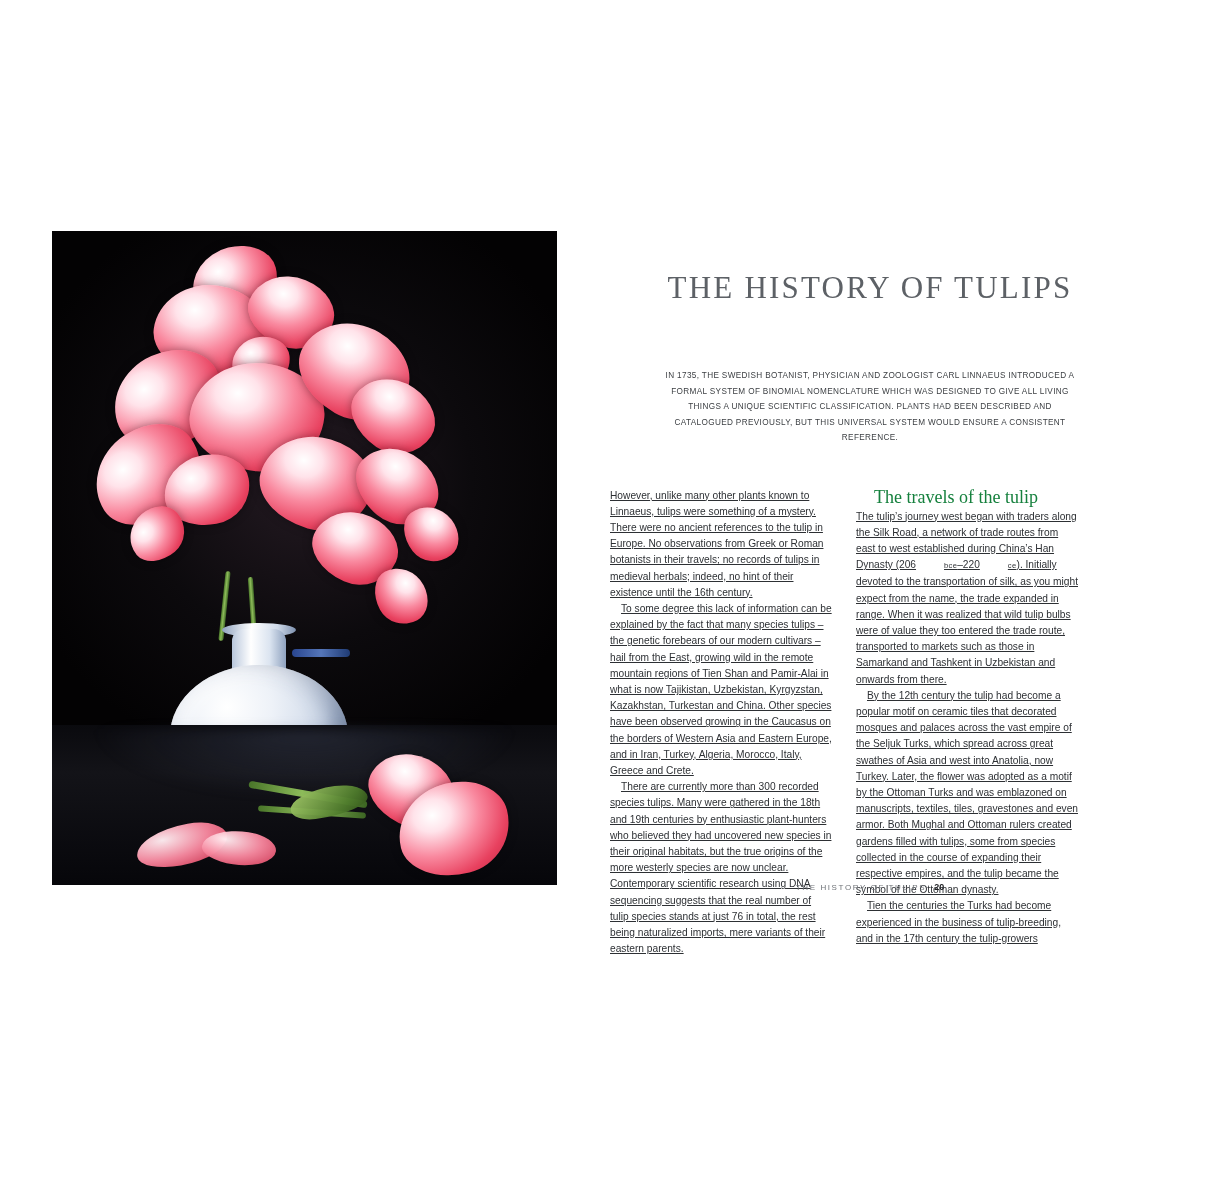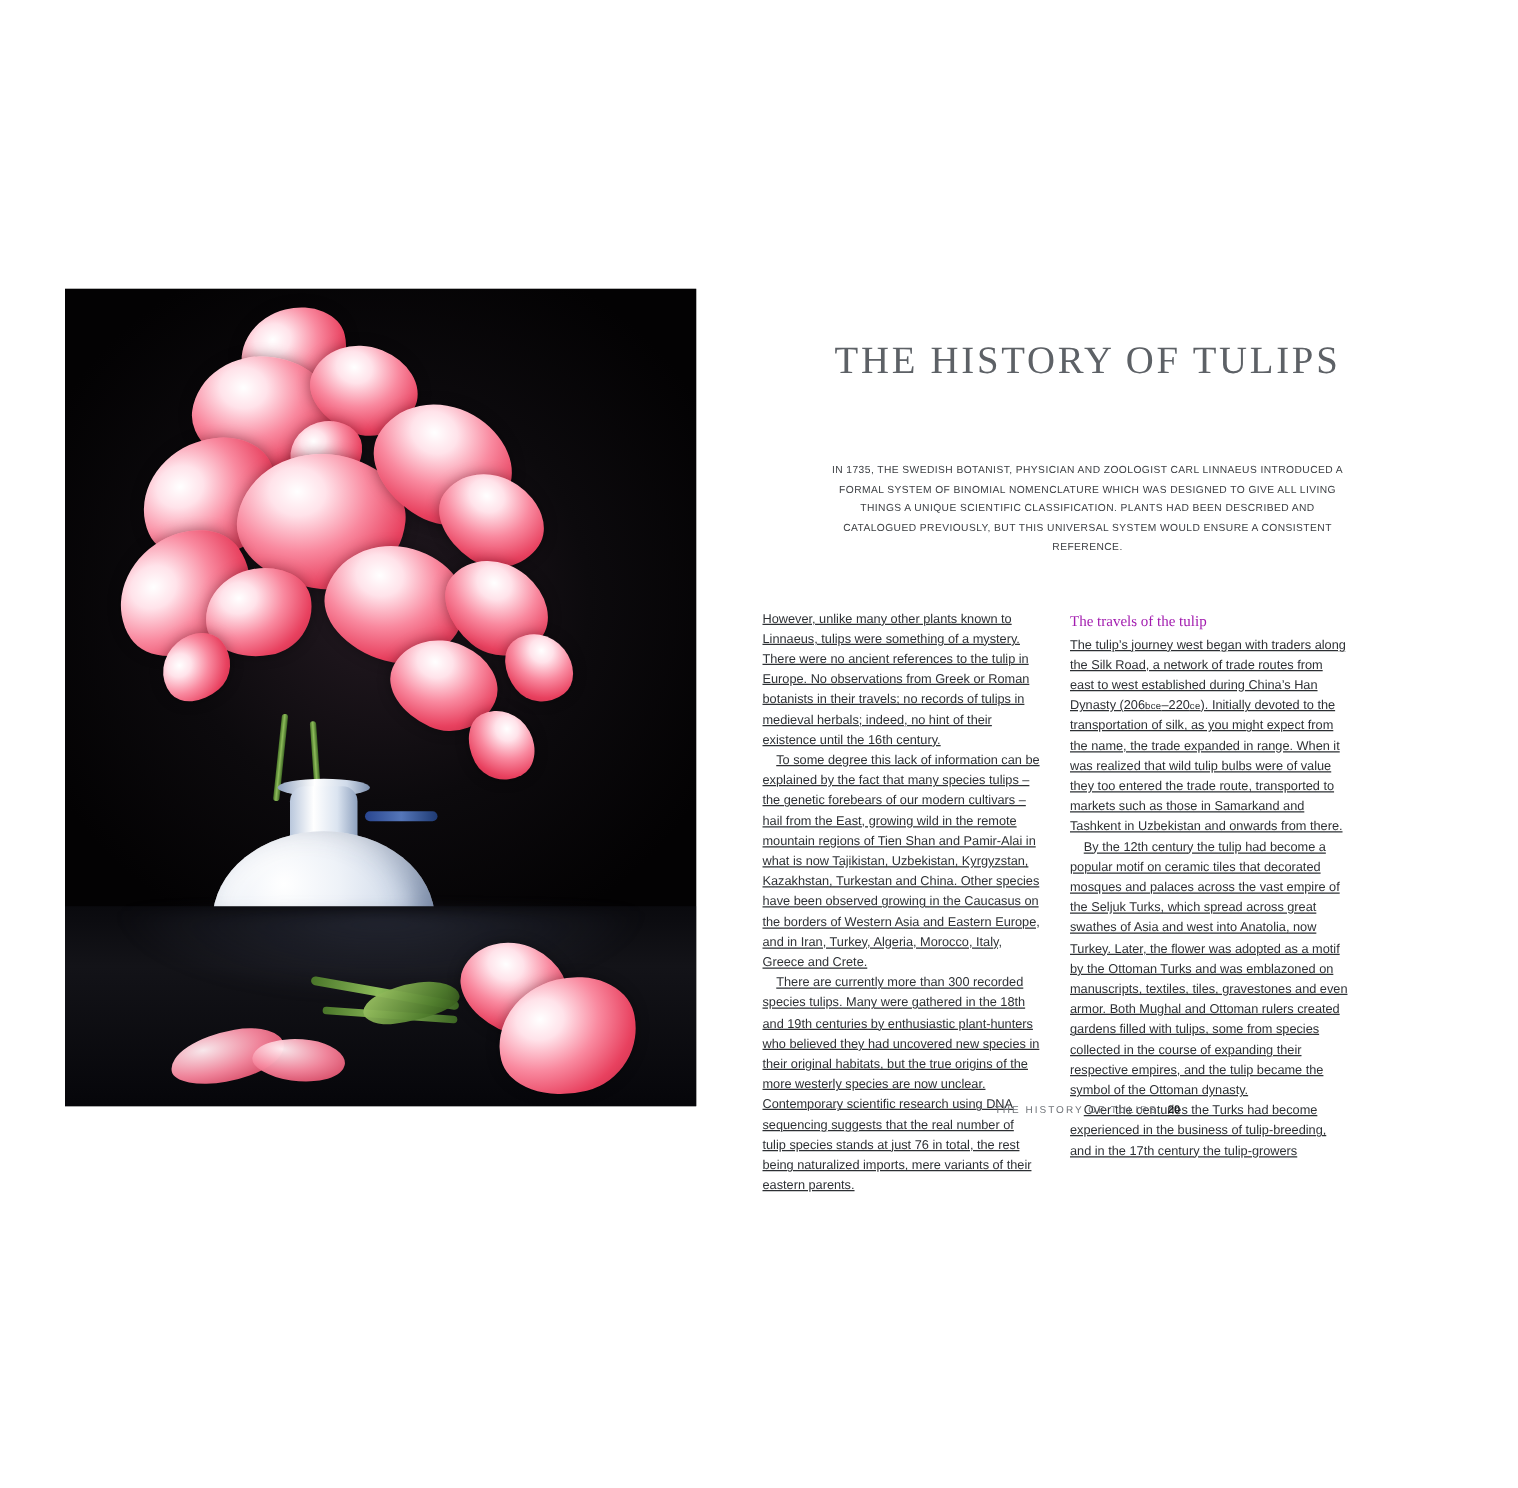"The travels of the tulip" .section-head { color: #a21caf -> #15803d; font-size: 12px -> 18px; margin: 0 0 3px 0 -> 0 0 3px 18px }
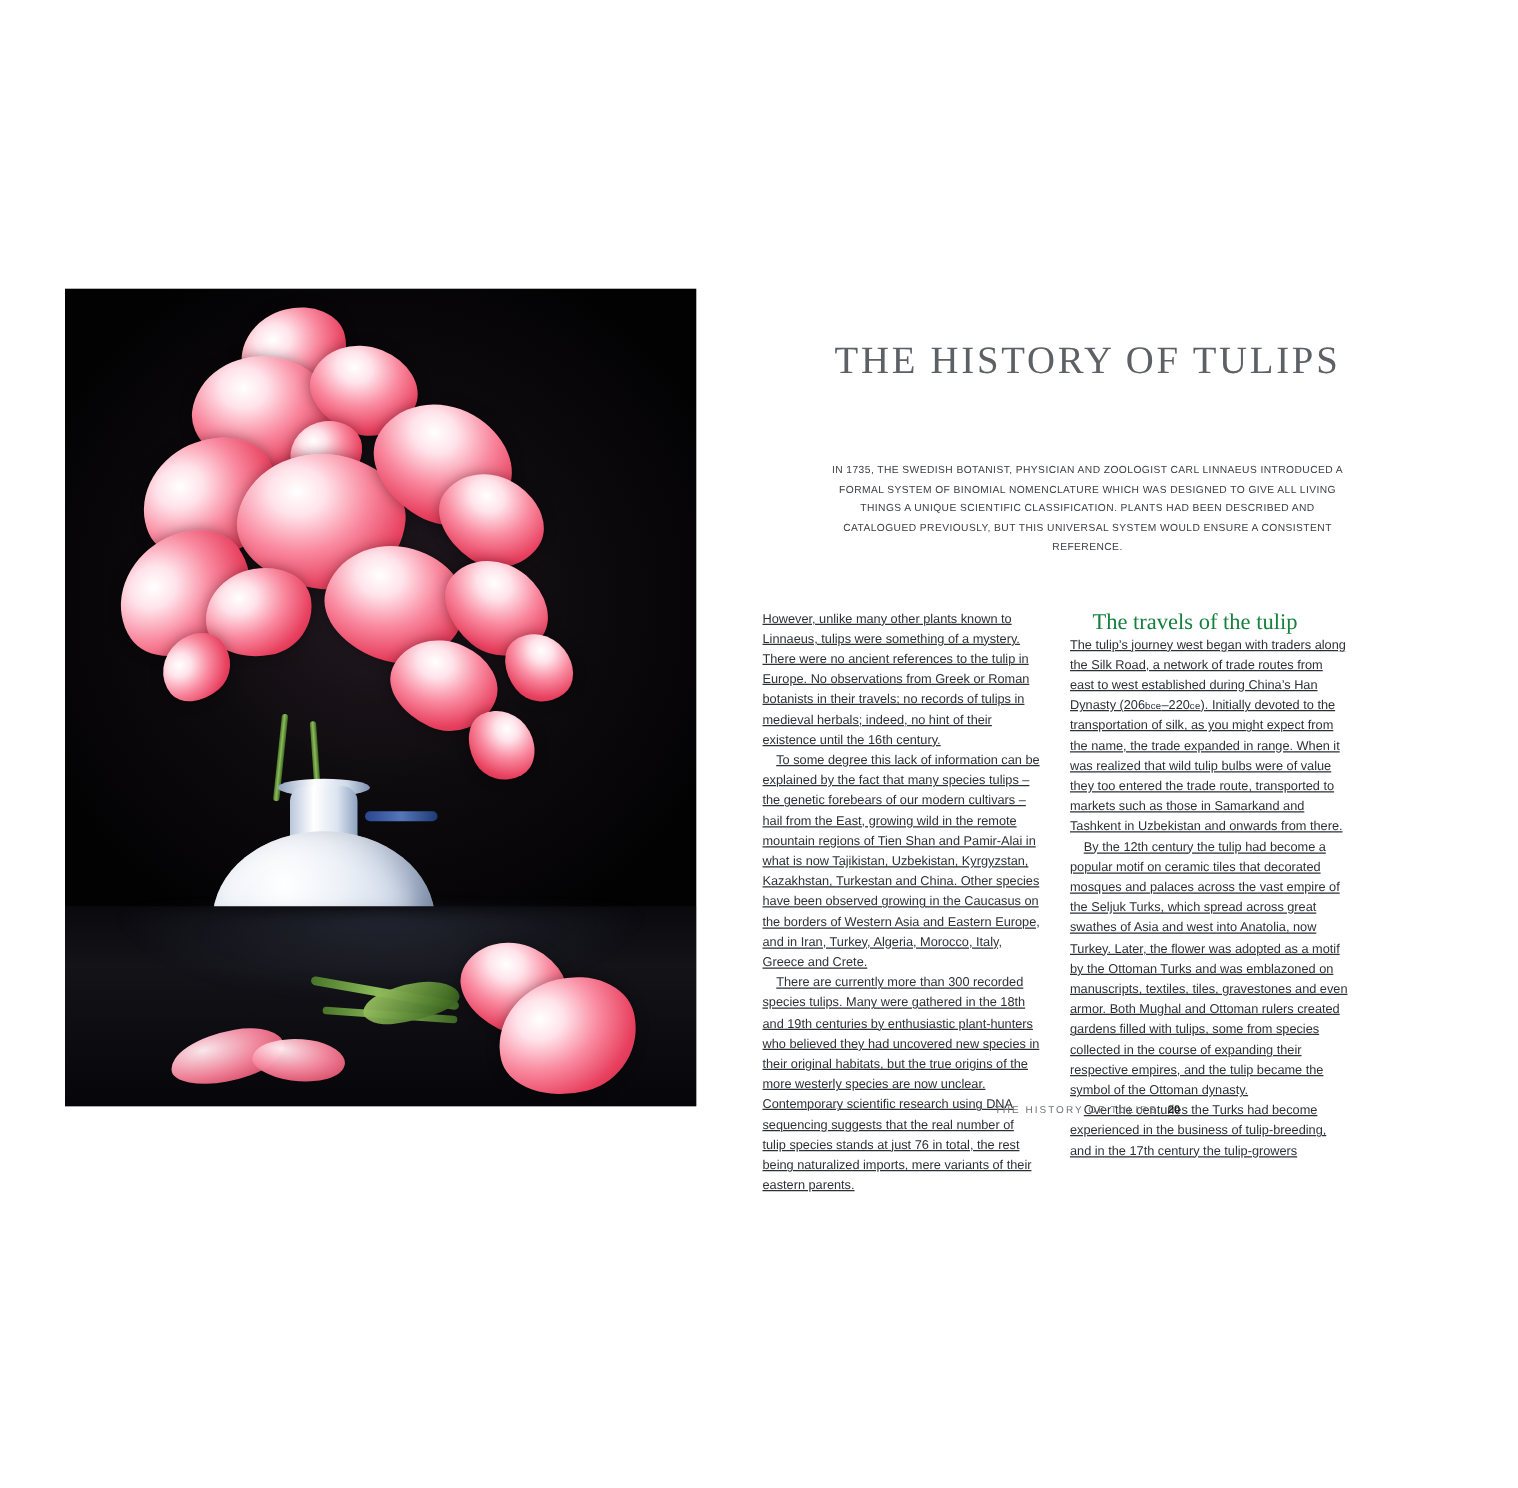"bce" .sc { margin-left: none -> 28px }
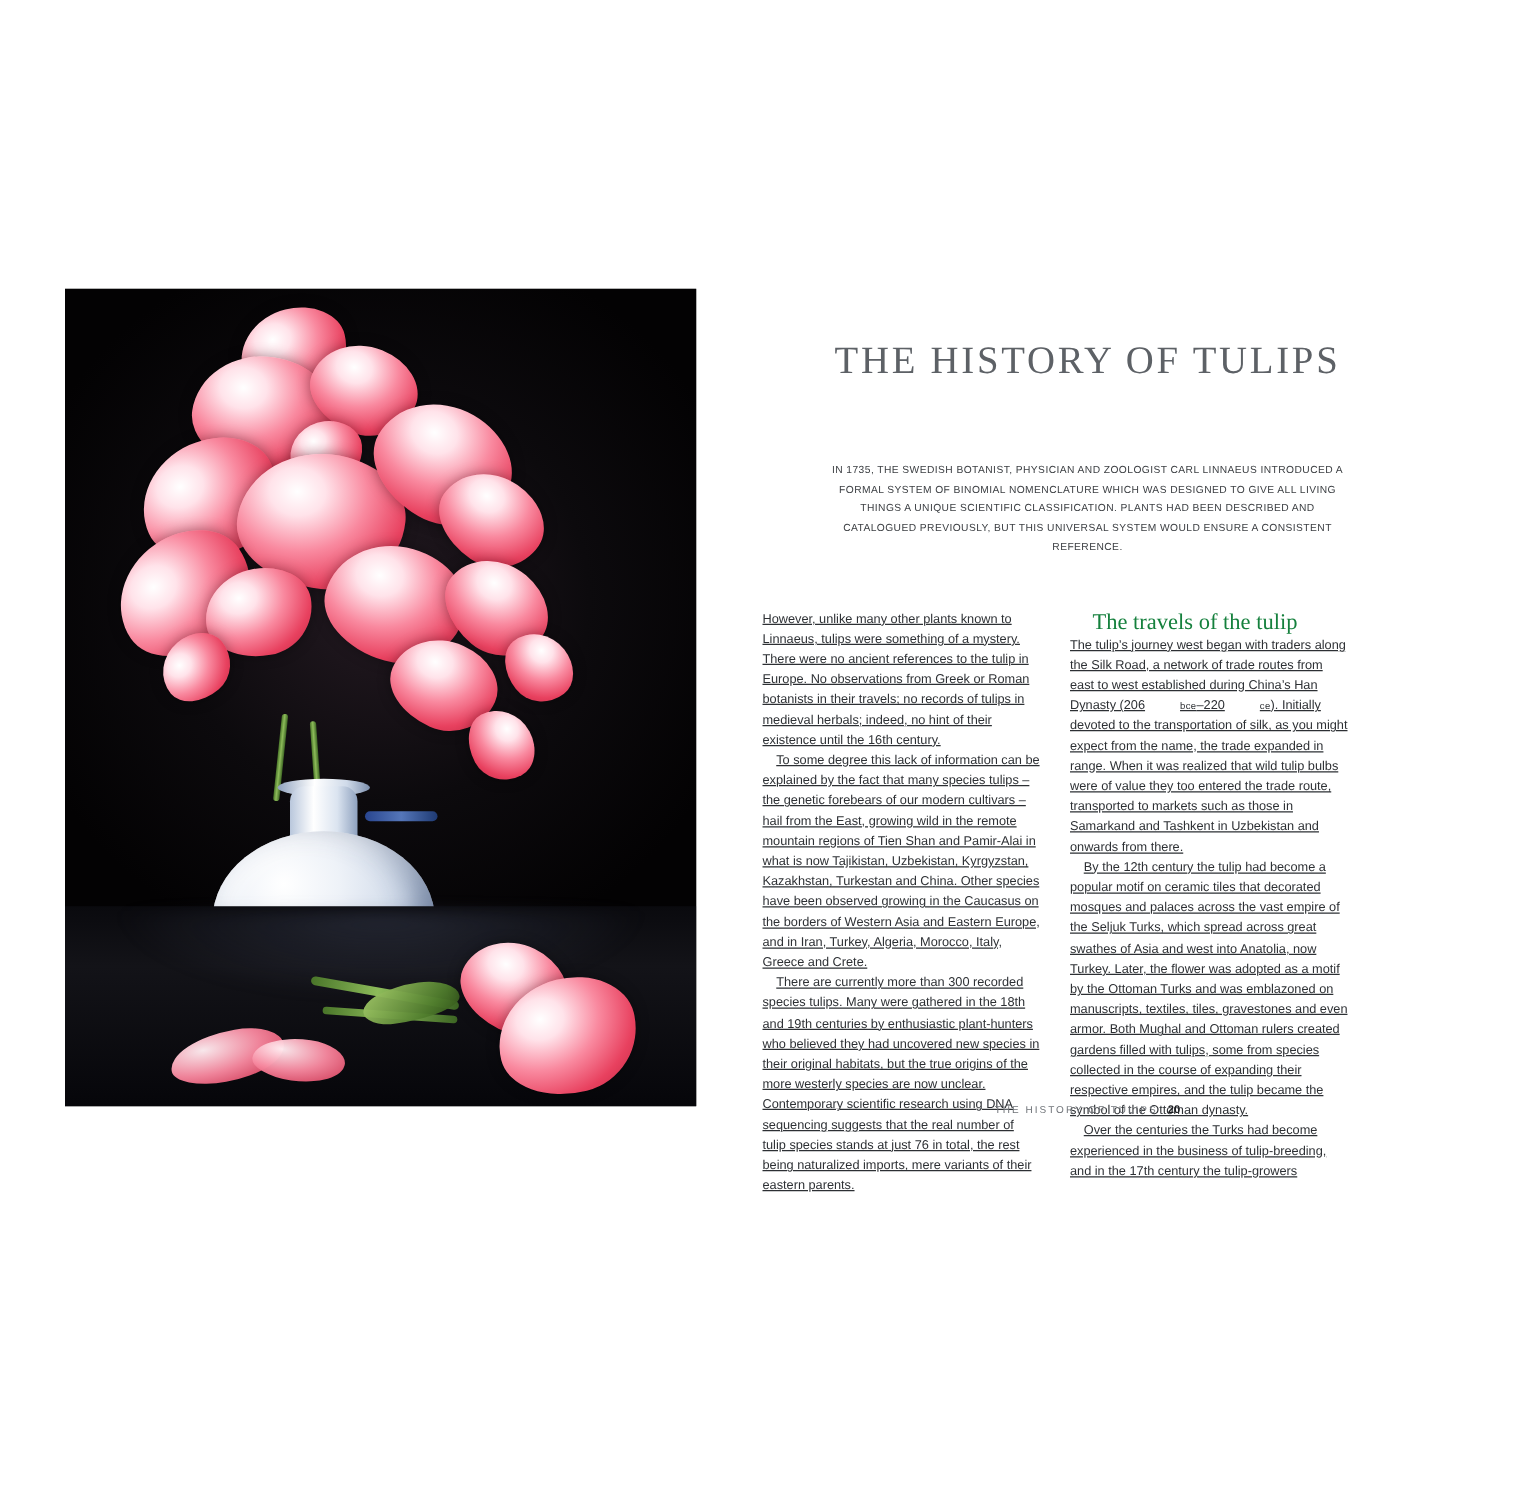"Over the centuries the Turks" p { text: Over -> Tien }
